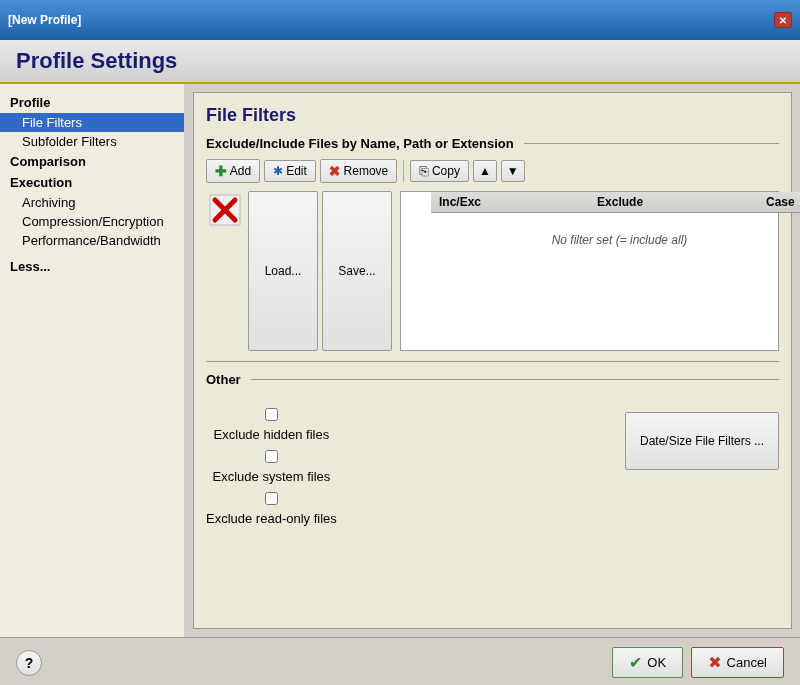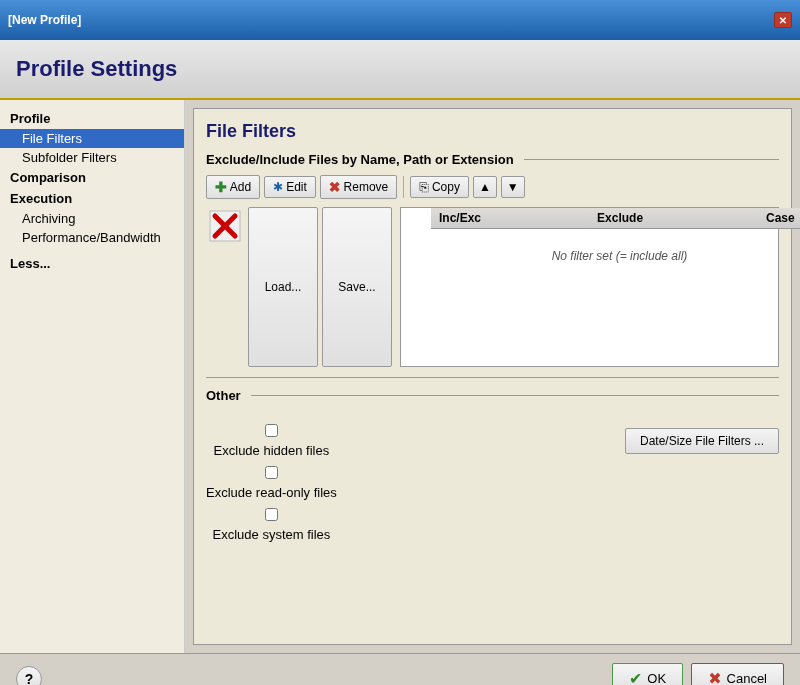"Profile Settings" .app-header { height: 60px -> 44px }
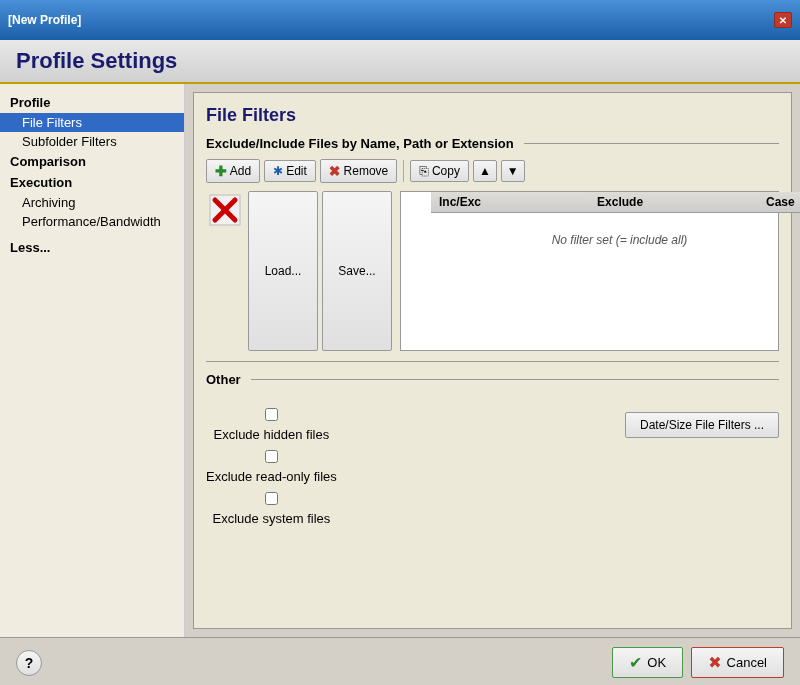"Compression/Encryption" div.sidebar-item { html: none -> <div>Compression/Encryption</div> }
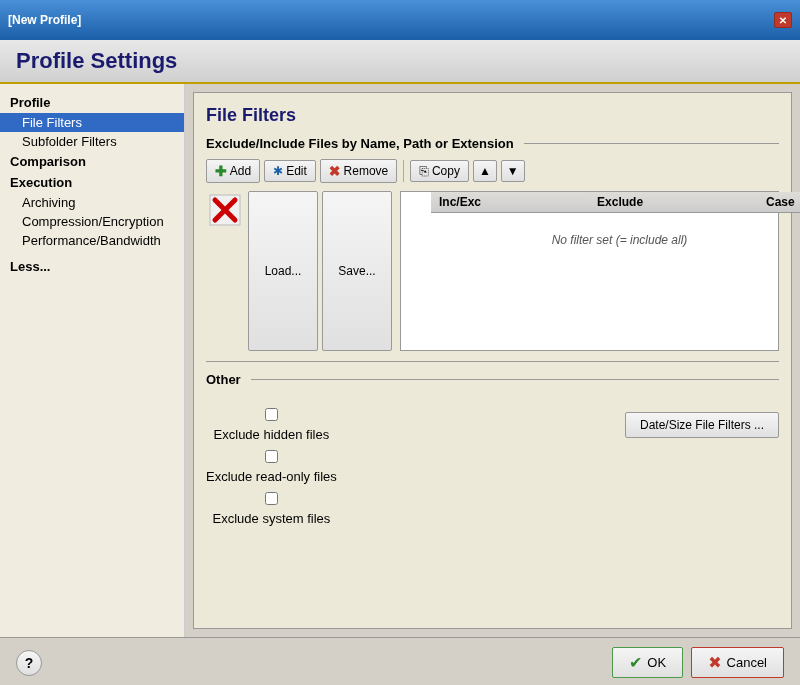"Date/Size File Filters ..." .date-size-btn { padding: 5px 14px -> 21px 14px }
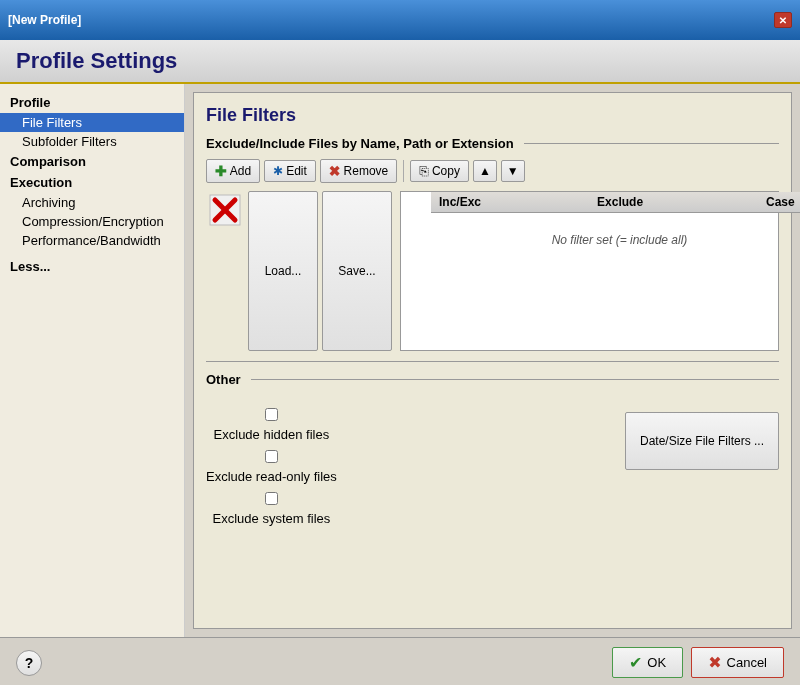"Exclude read-only files" label.checkbox-row { order: before "Exclude system files" -> after "Exclude system files" }
